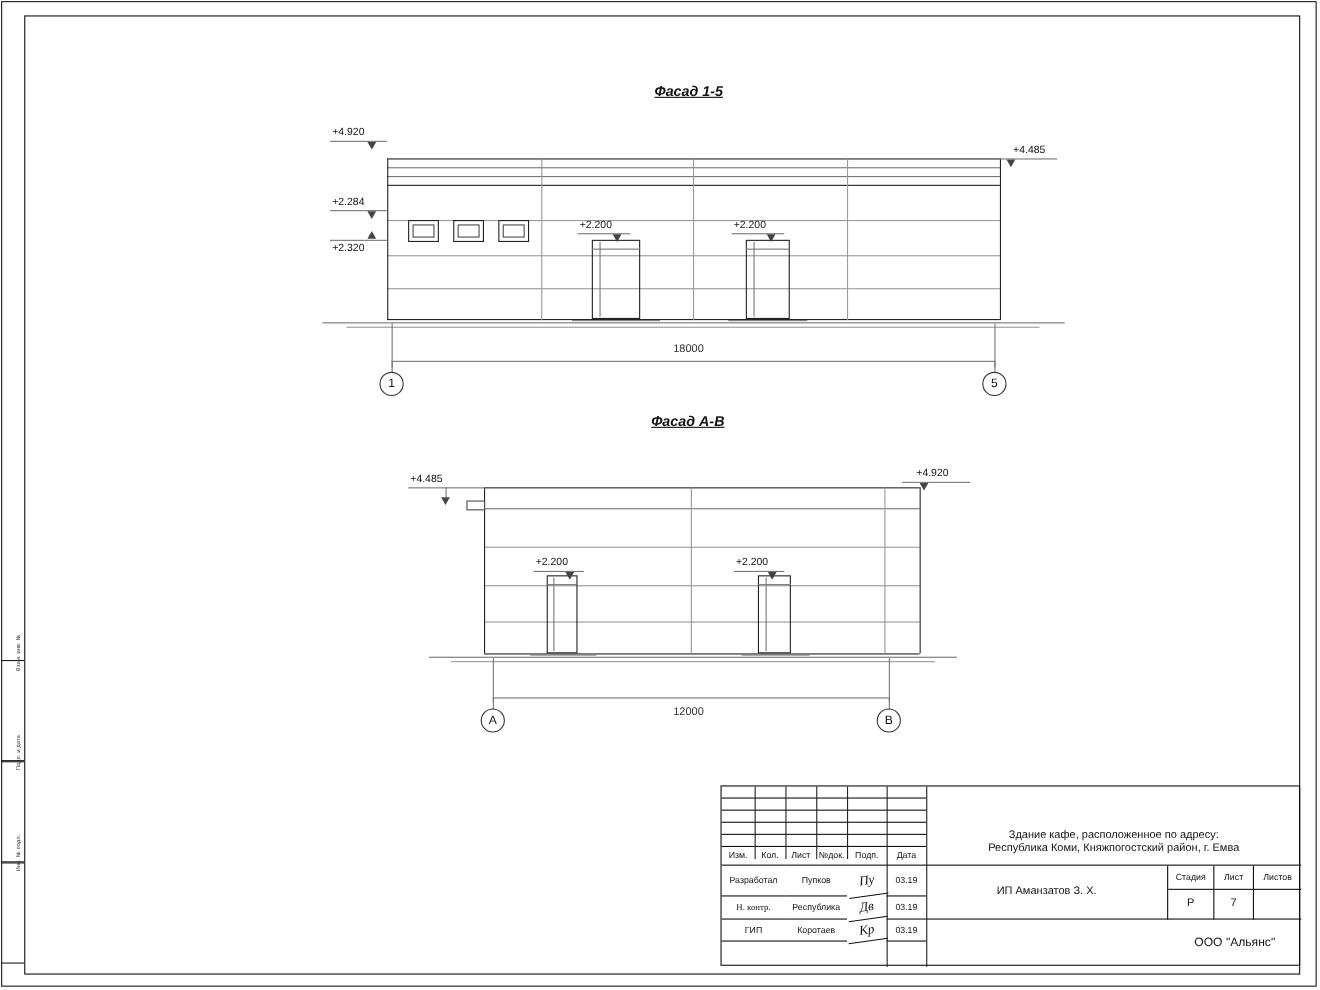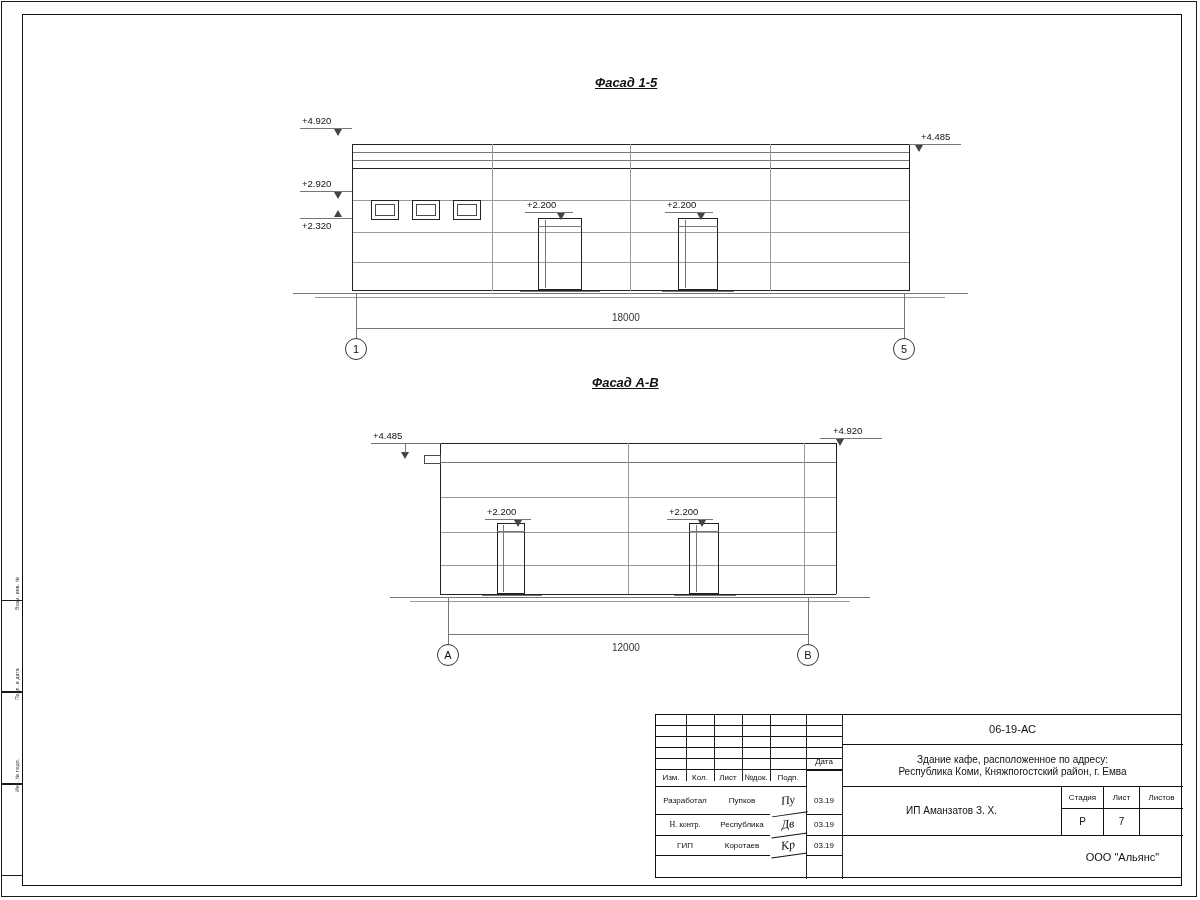"+2.920" div.mark { text: +2.920 -> +2.284 }
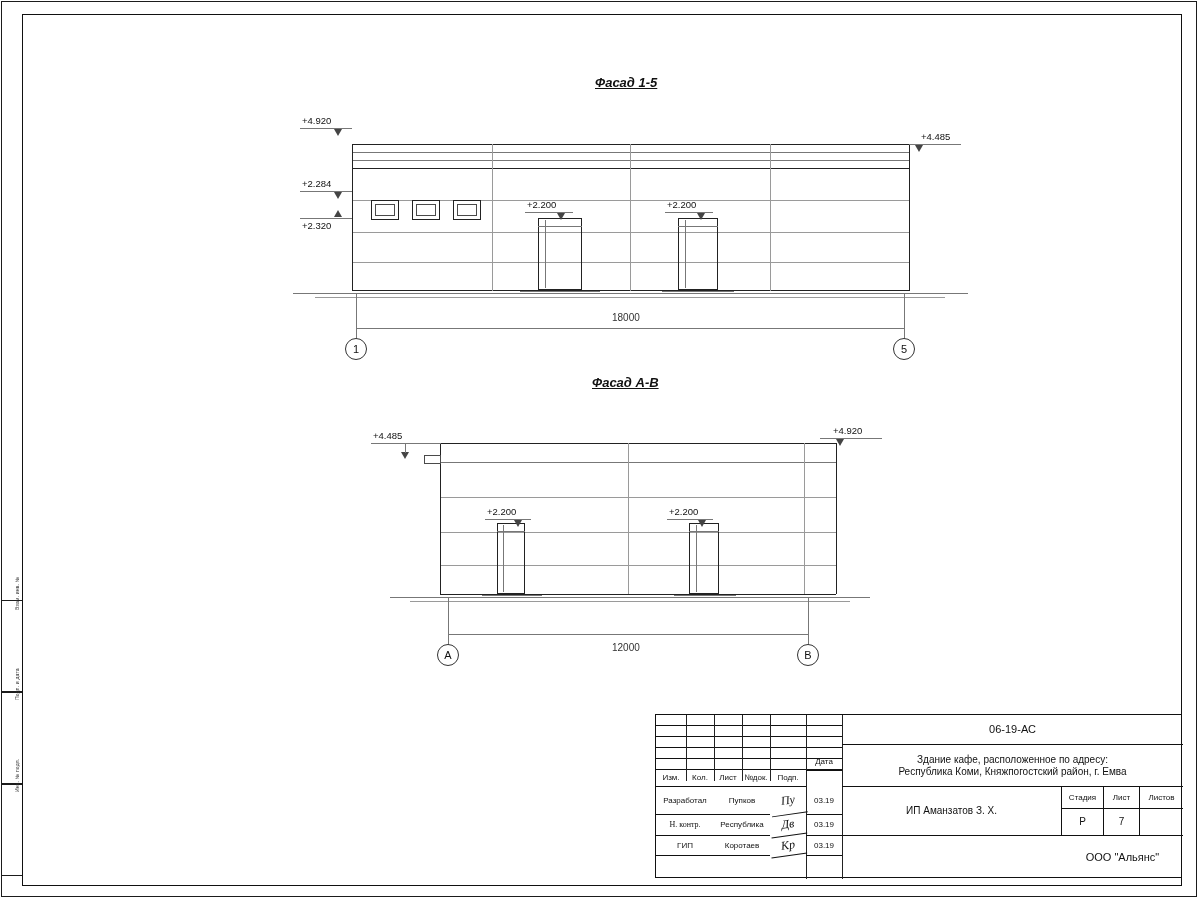"06-19-АС" div.cell { html: <div>06-19-АС</div> -> none }
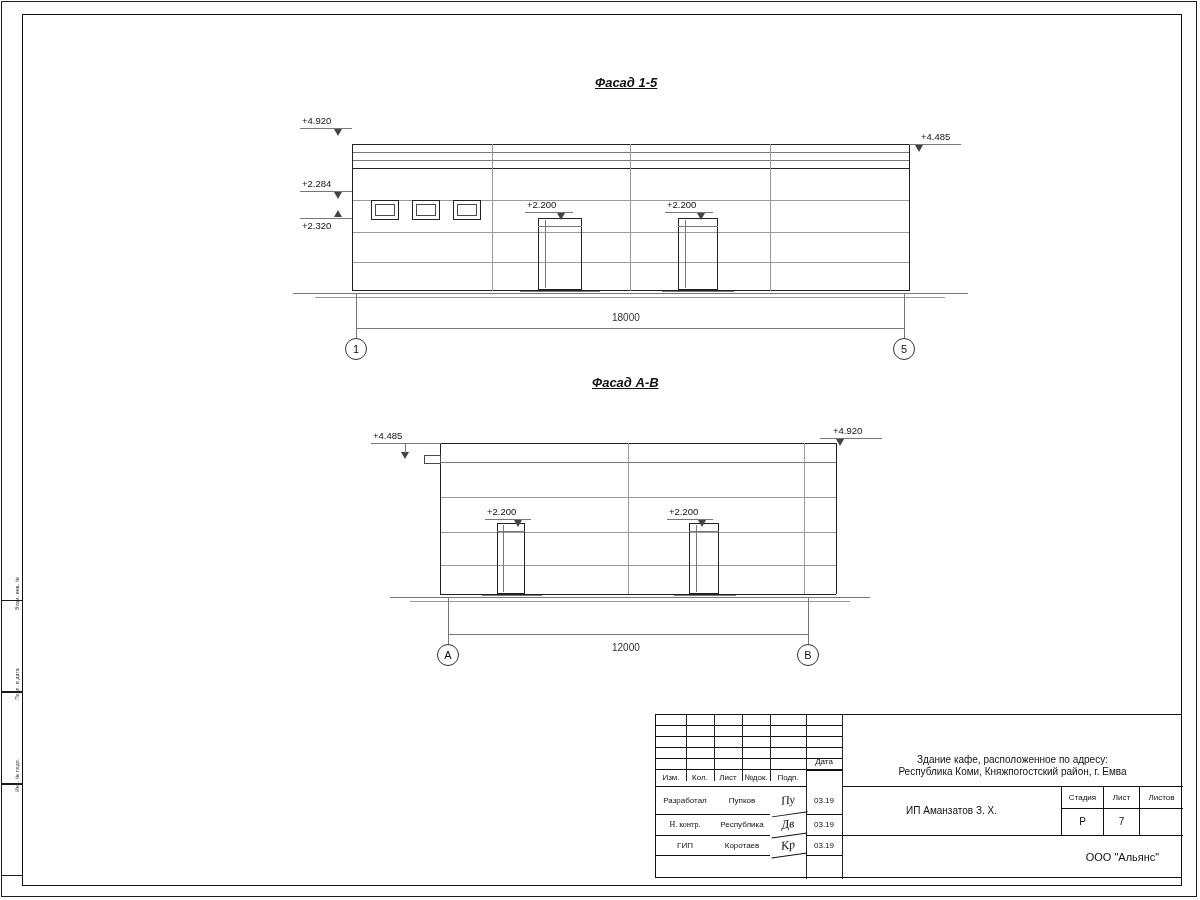"Дата" div.cell { top: 39px -> 55px }
